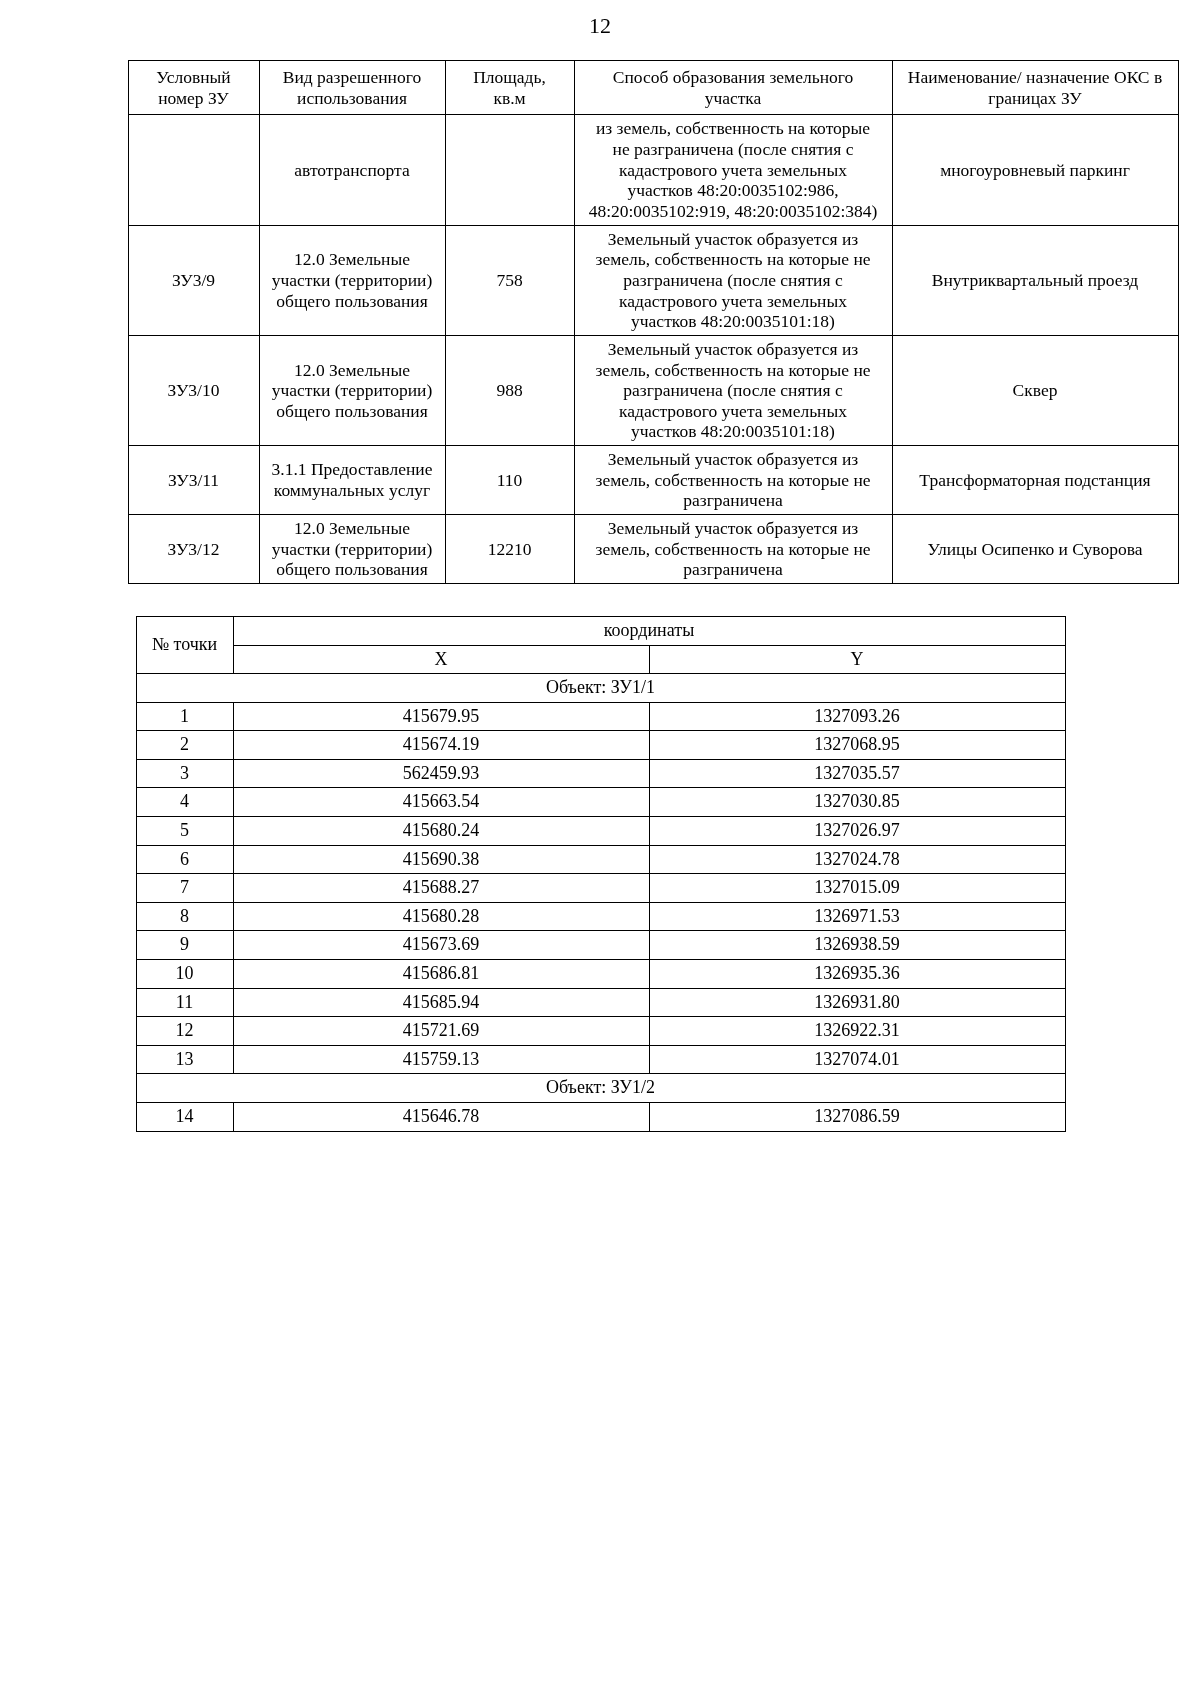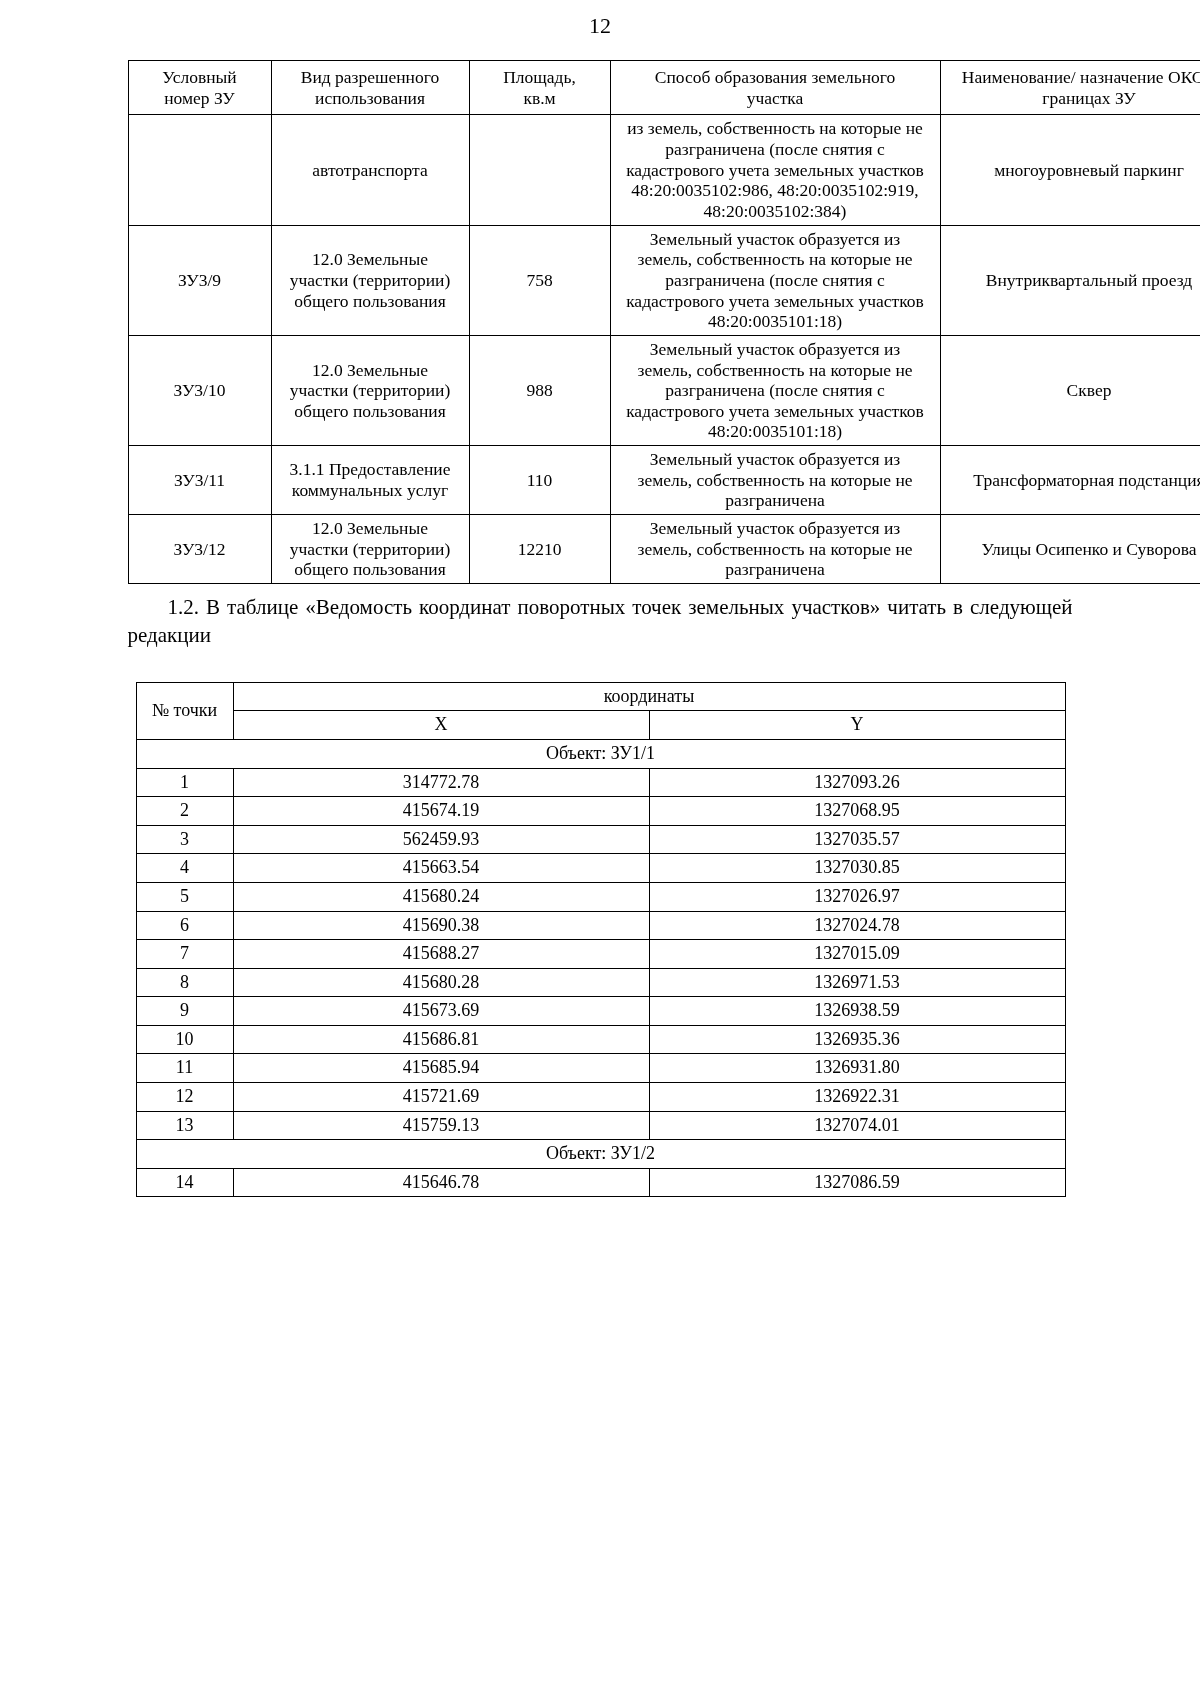"Условный номер ЗУ" table.doc-table th { padding: 6px 16px -> 6px 10px }
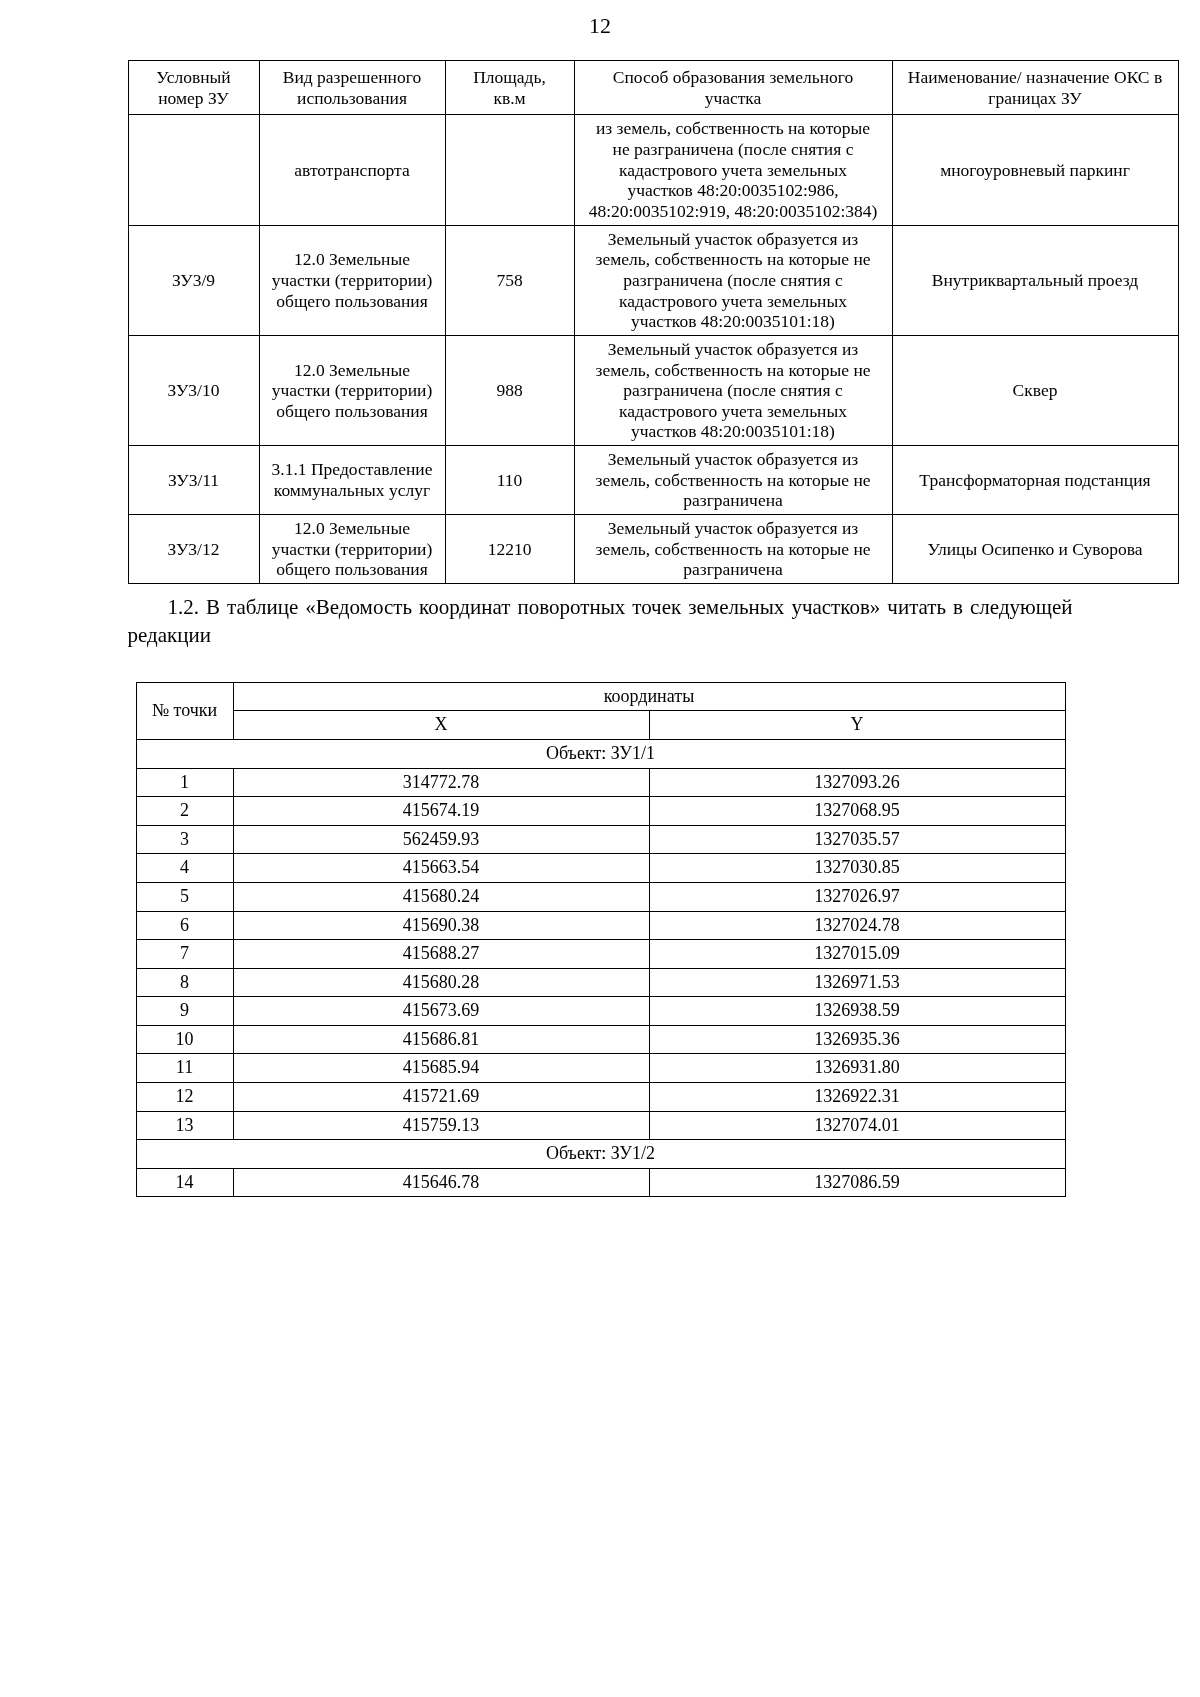"1.2. В таблице «Ведомость координат" p.para { html: <p>1.2. В таблице «Ведомость координат поворотных точек земельных участков» читать в следующей редакции</p> -> none }
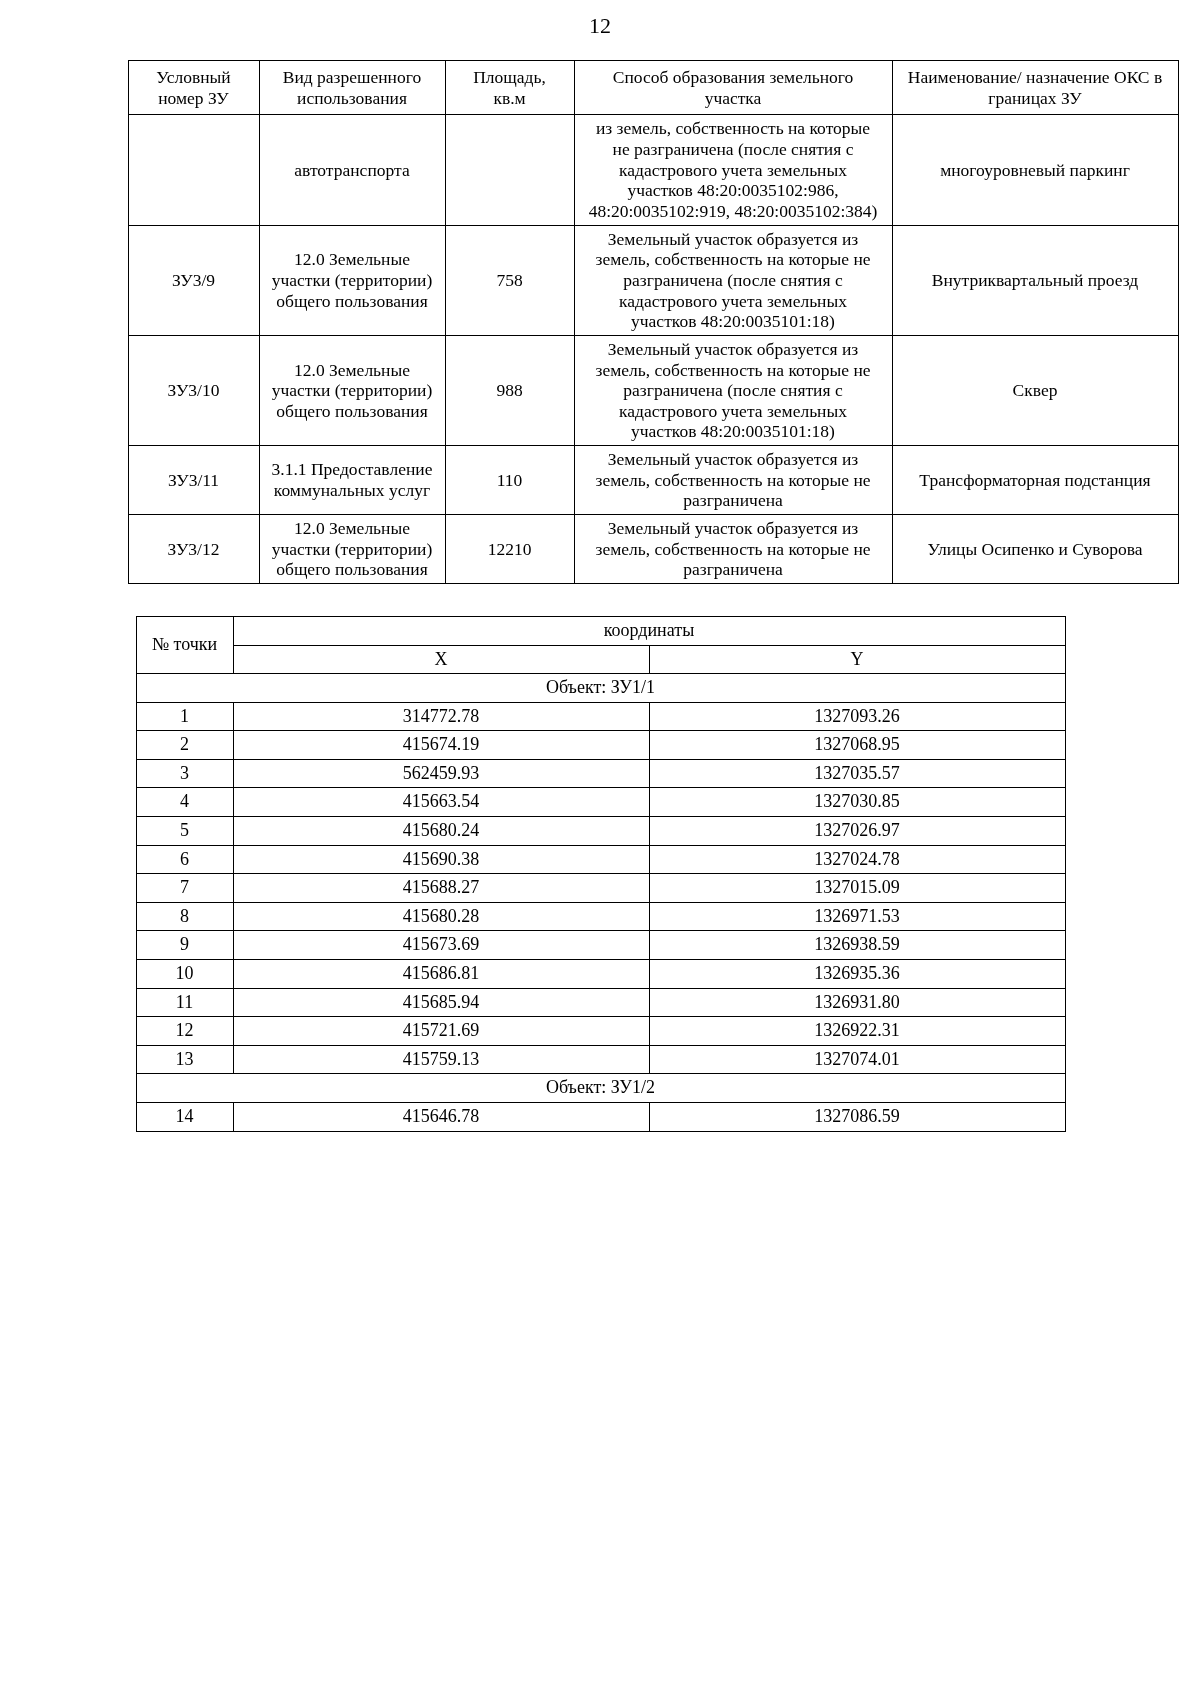"314772.78" td.k2 { text: 314772.78 -> 415679.95 }
